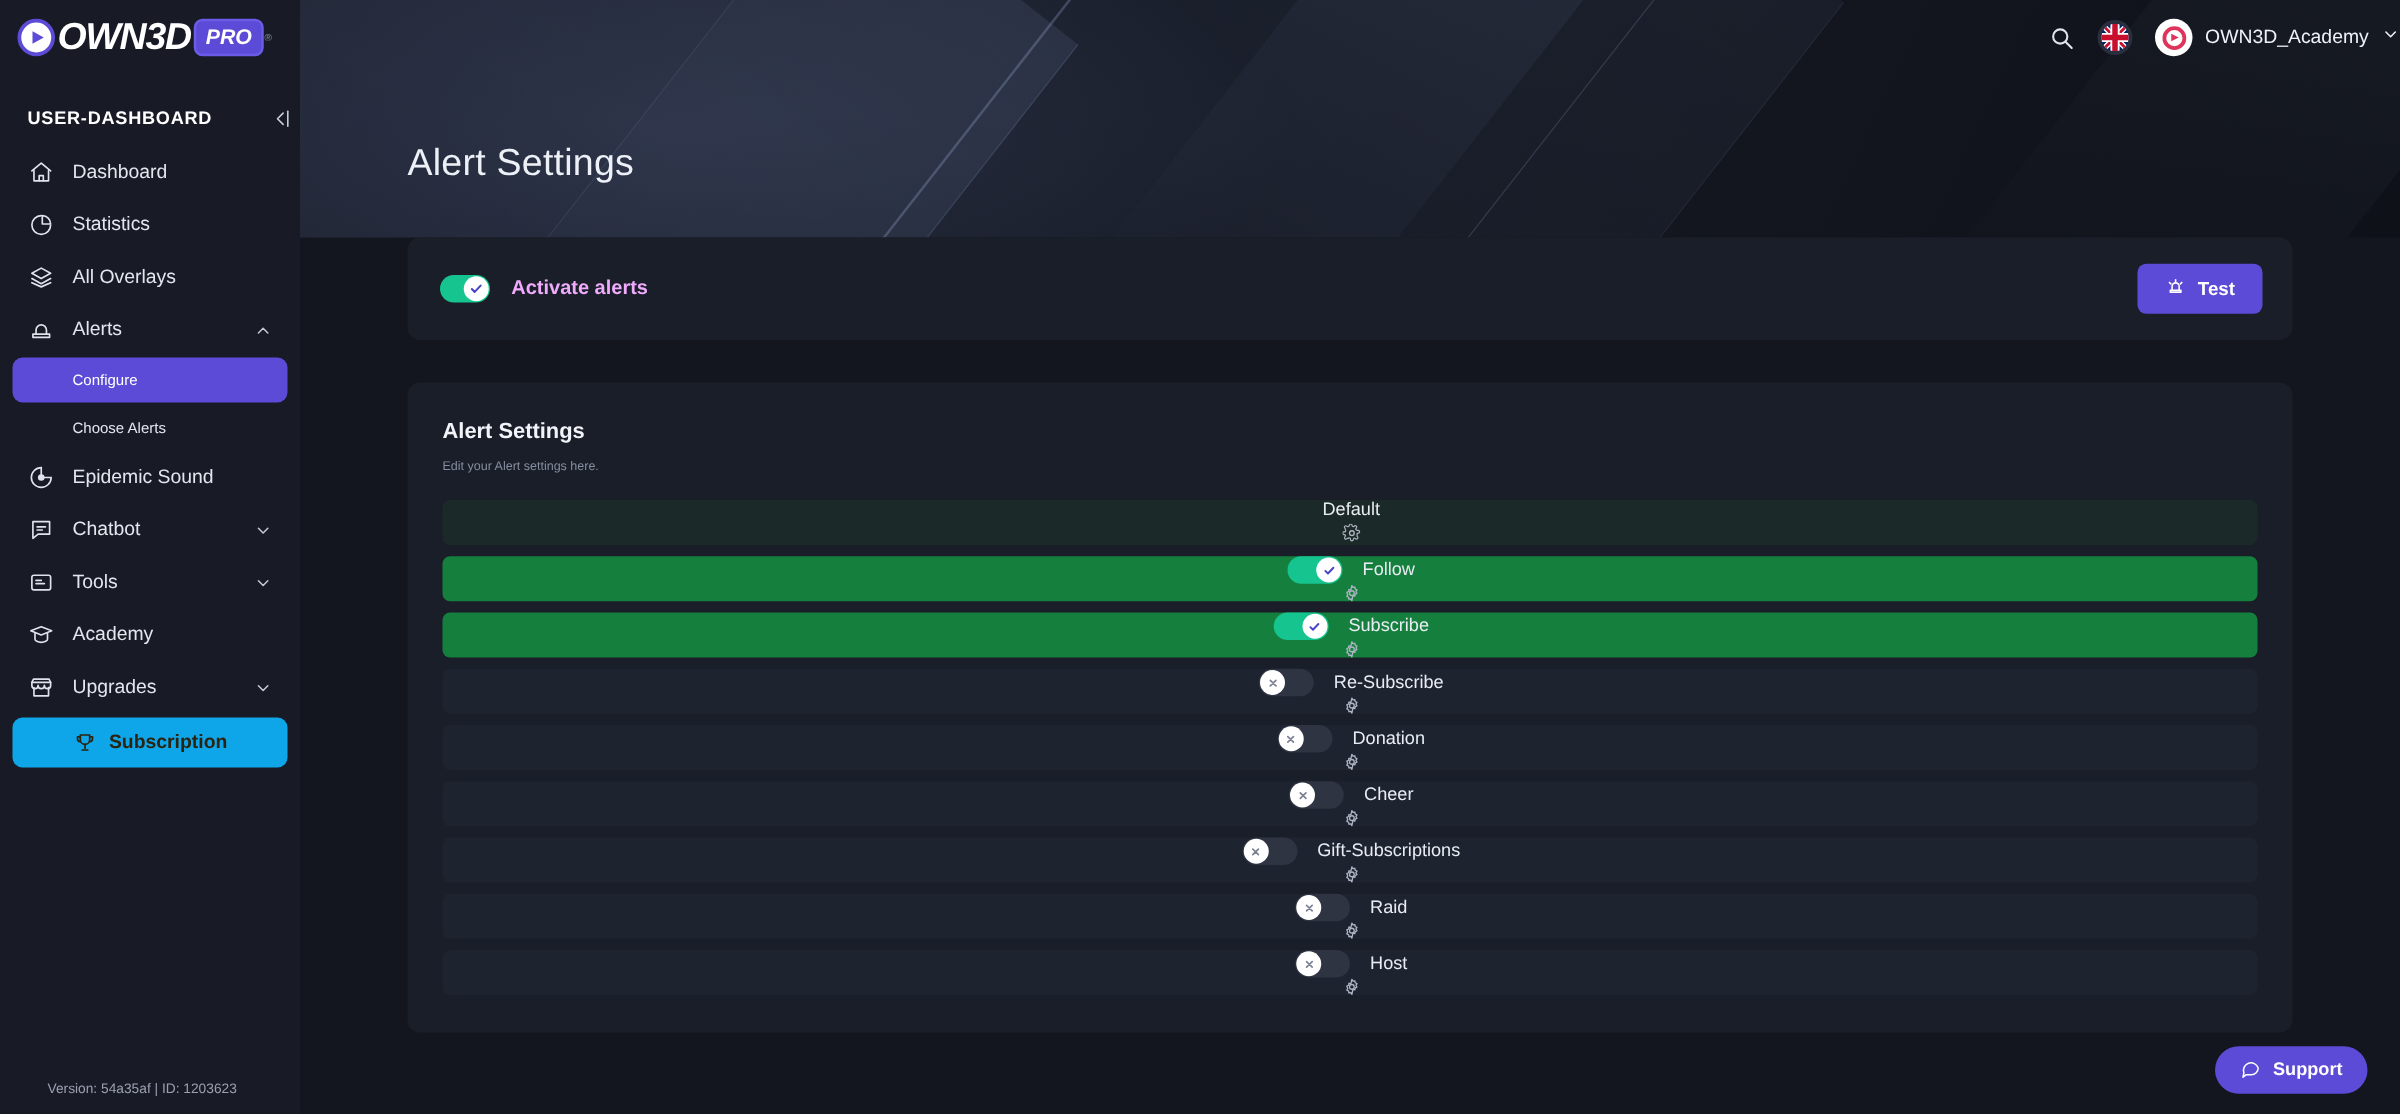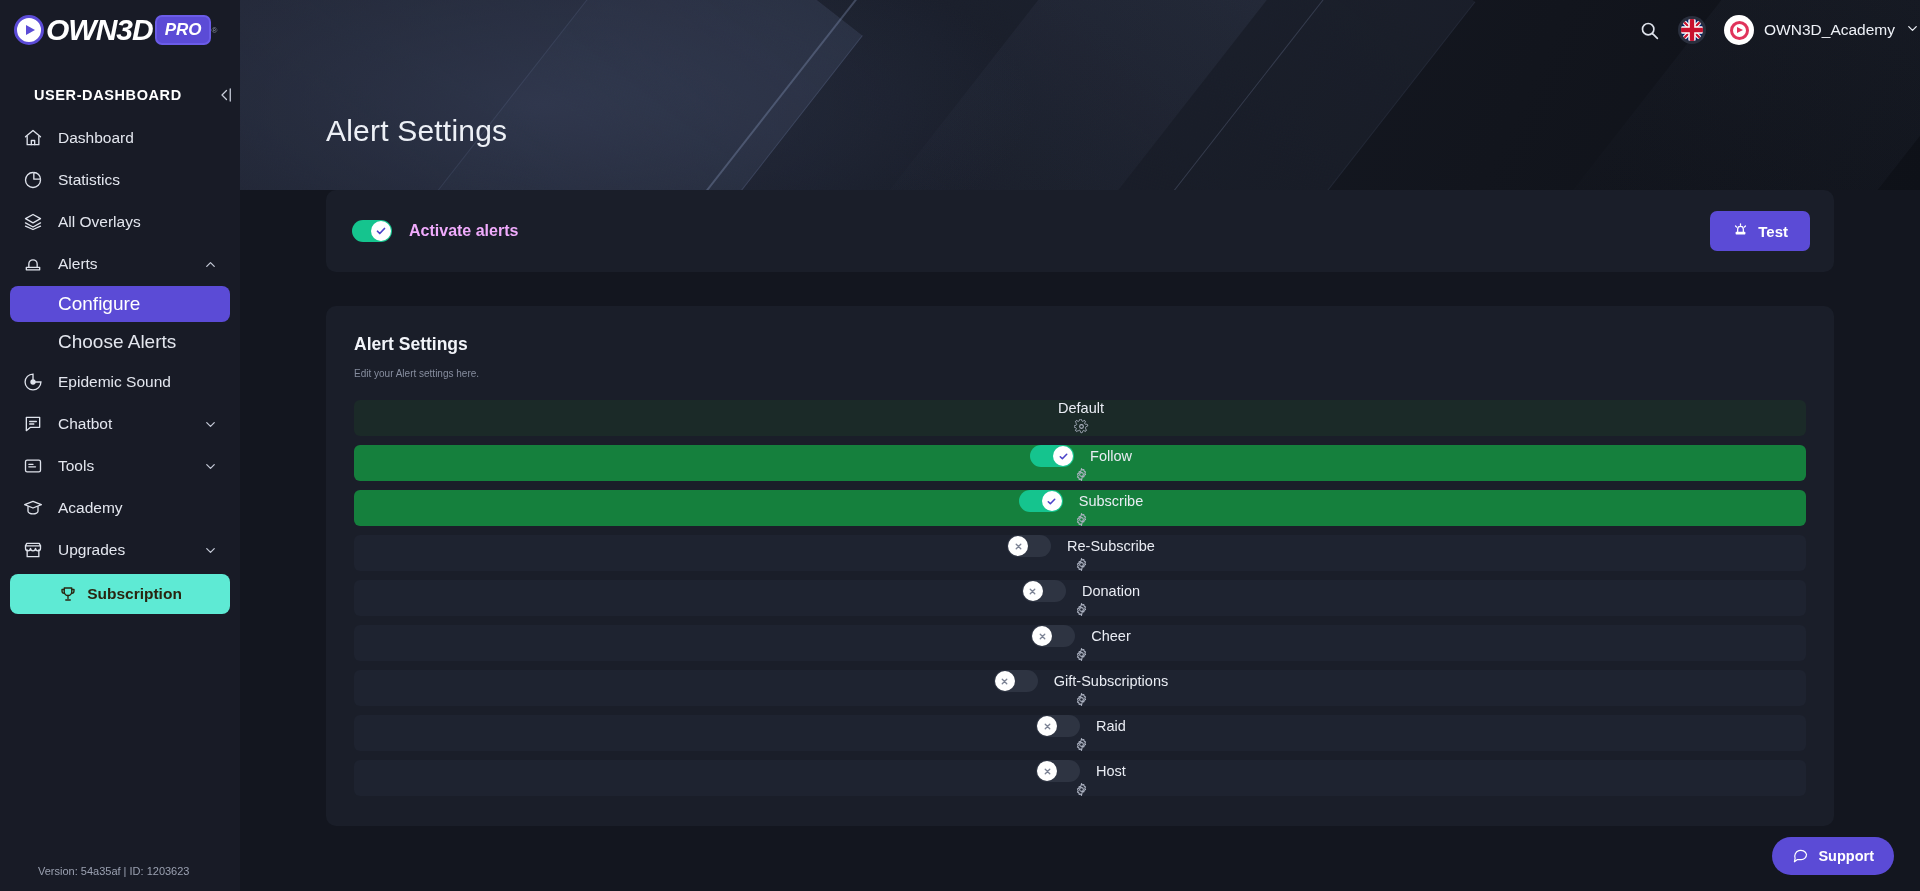"USER-DASHBOARD" .dash-head { margin-left: 12px -> none }
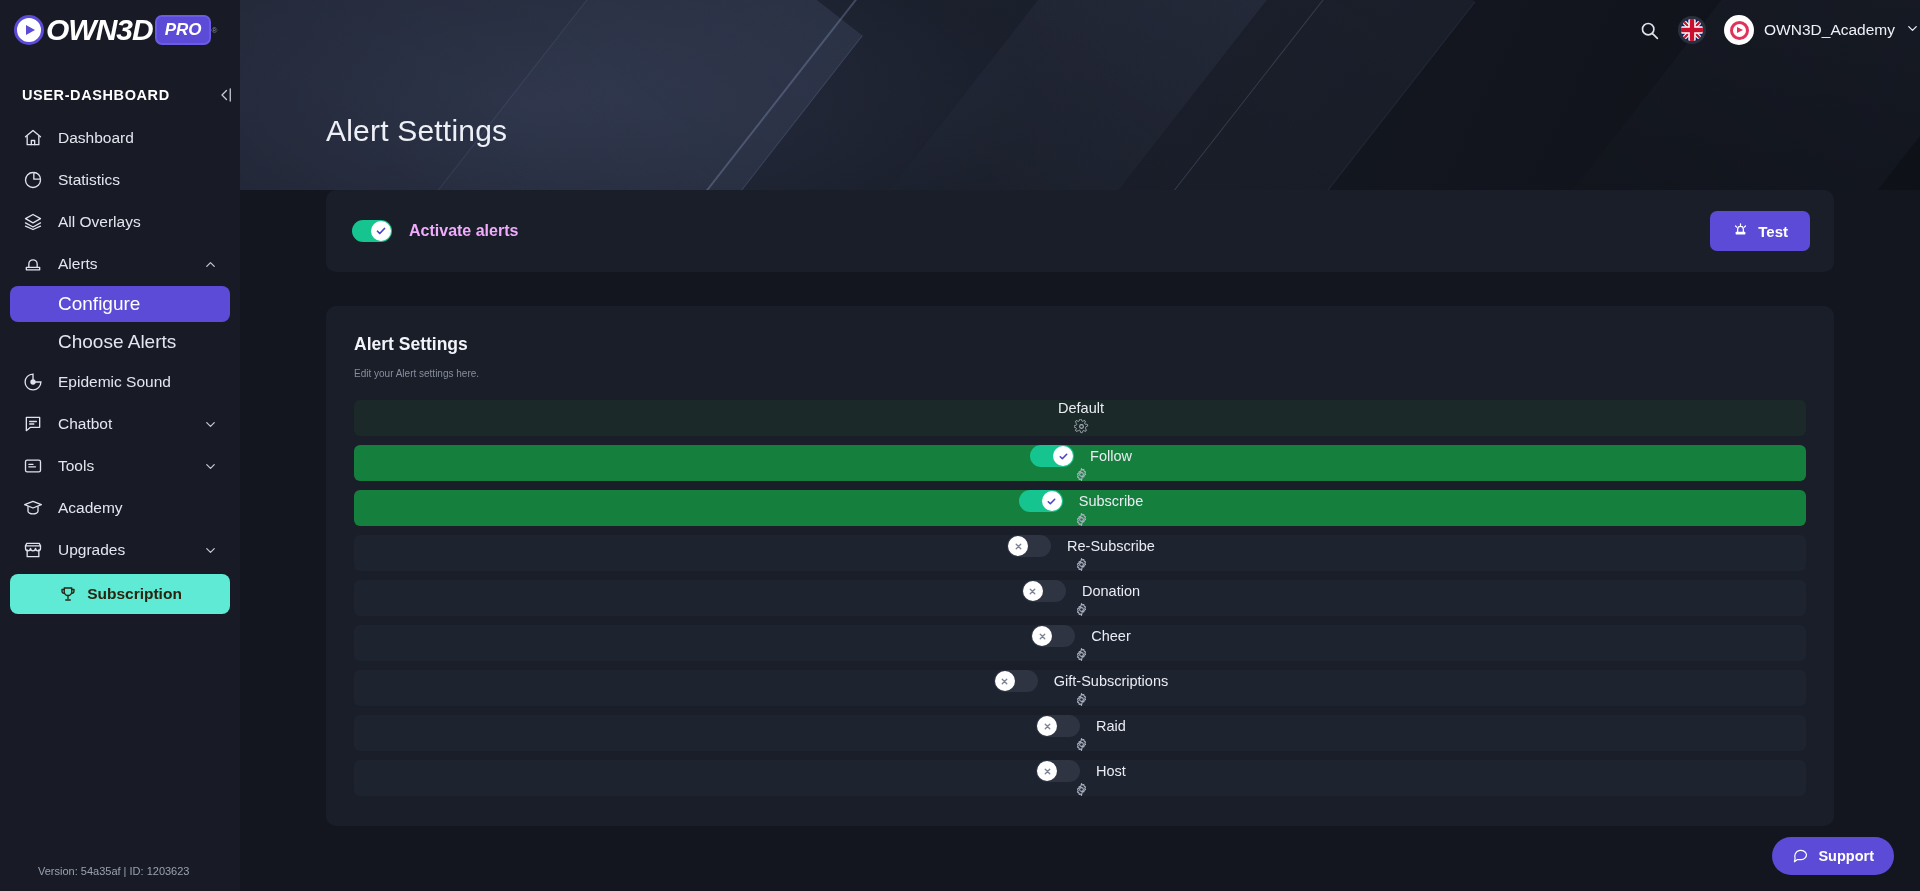"Configure" .nav-sub { font-size: 19px -> 12px }
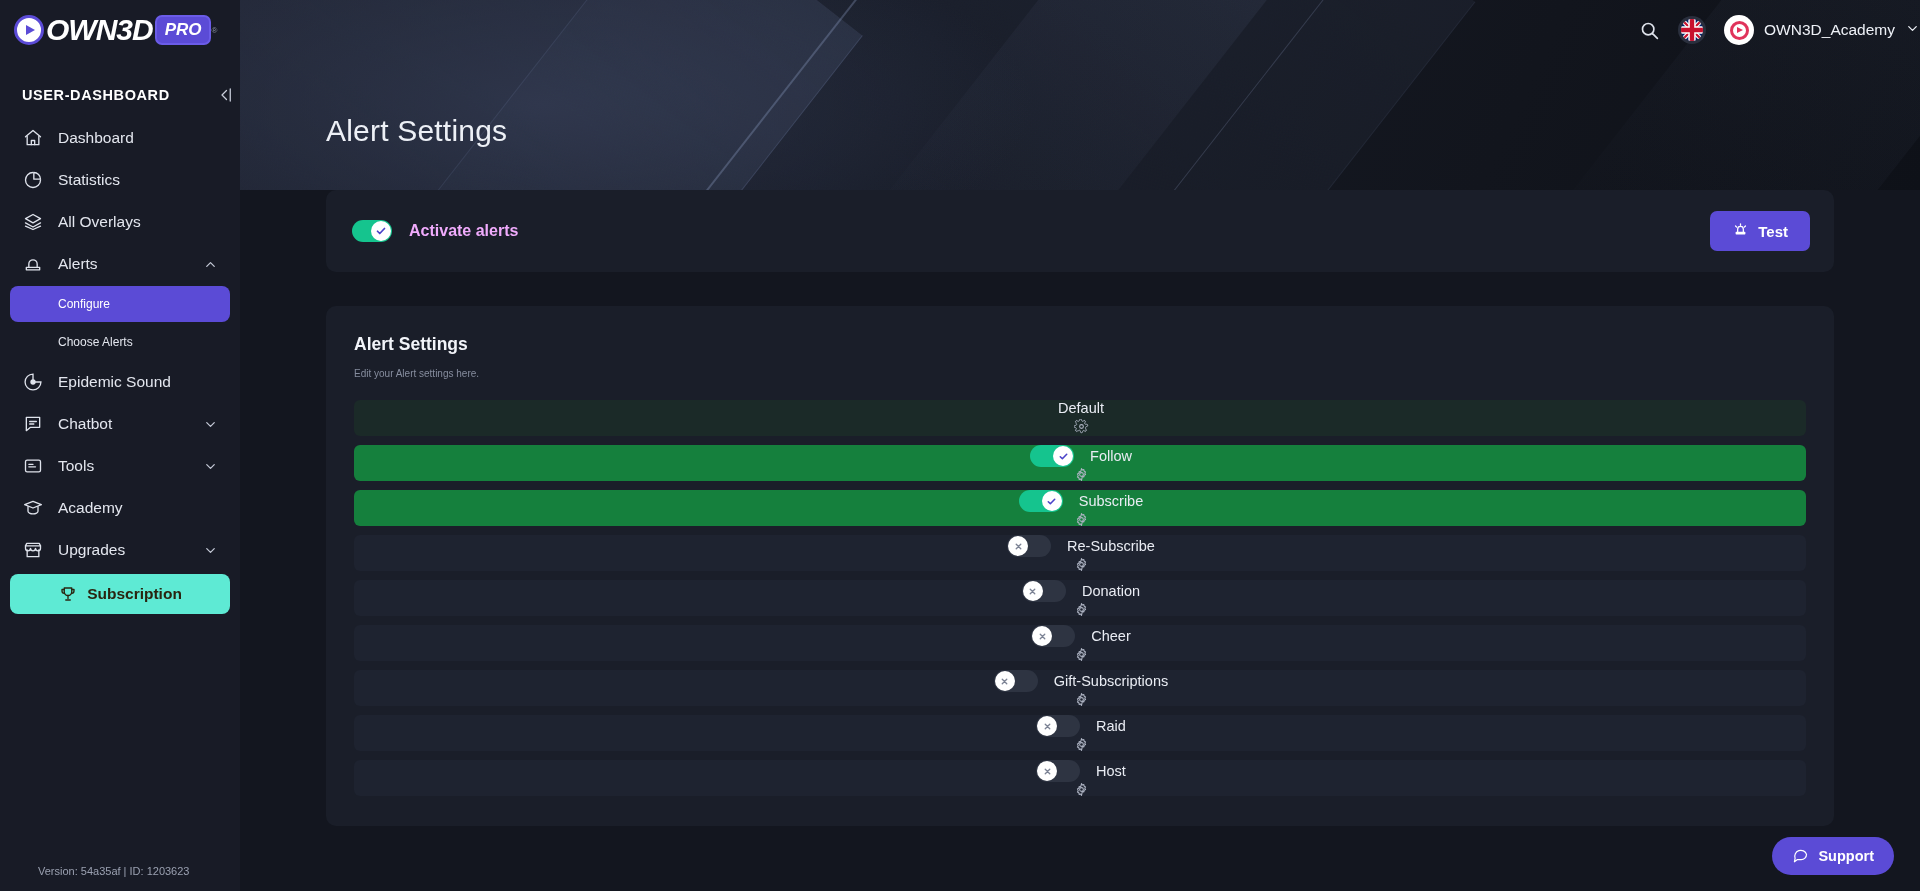"Subscription" .nav-item.subscription { background: #5eead4 -> #0ea5e9 }
